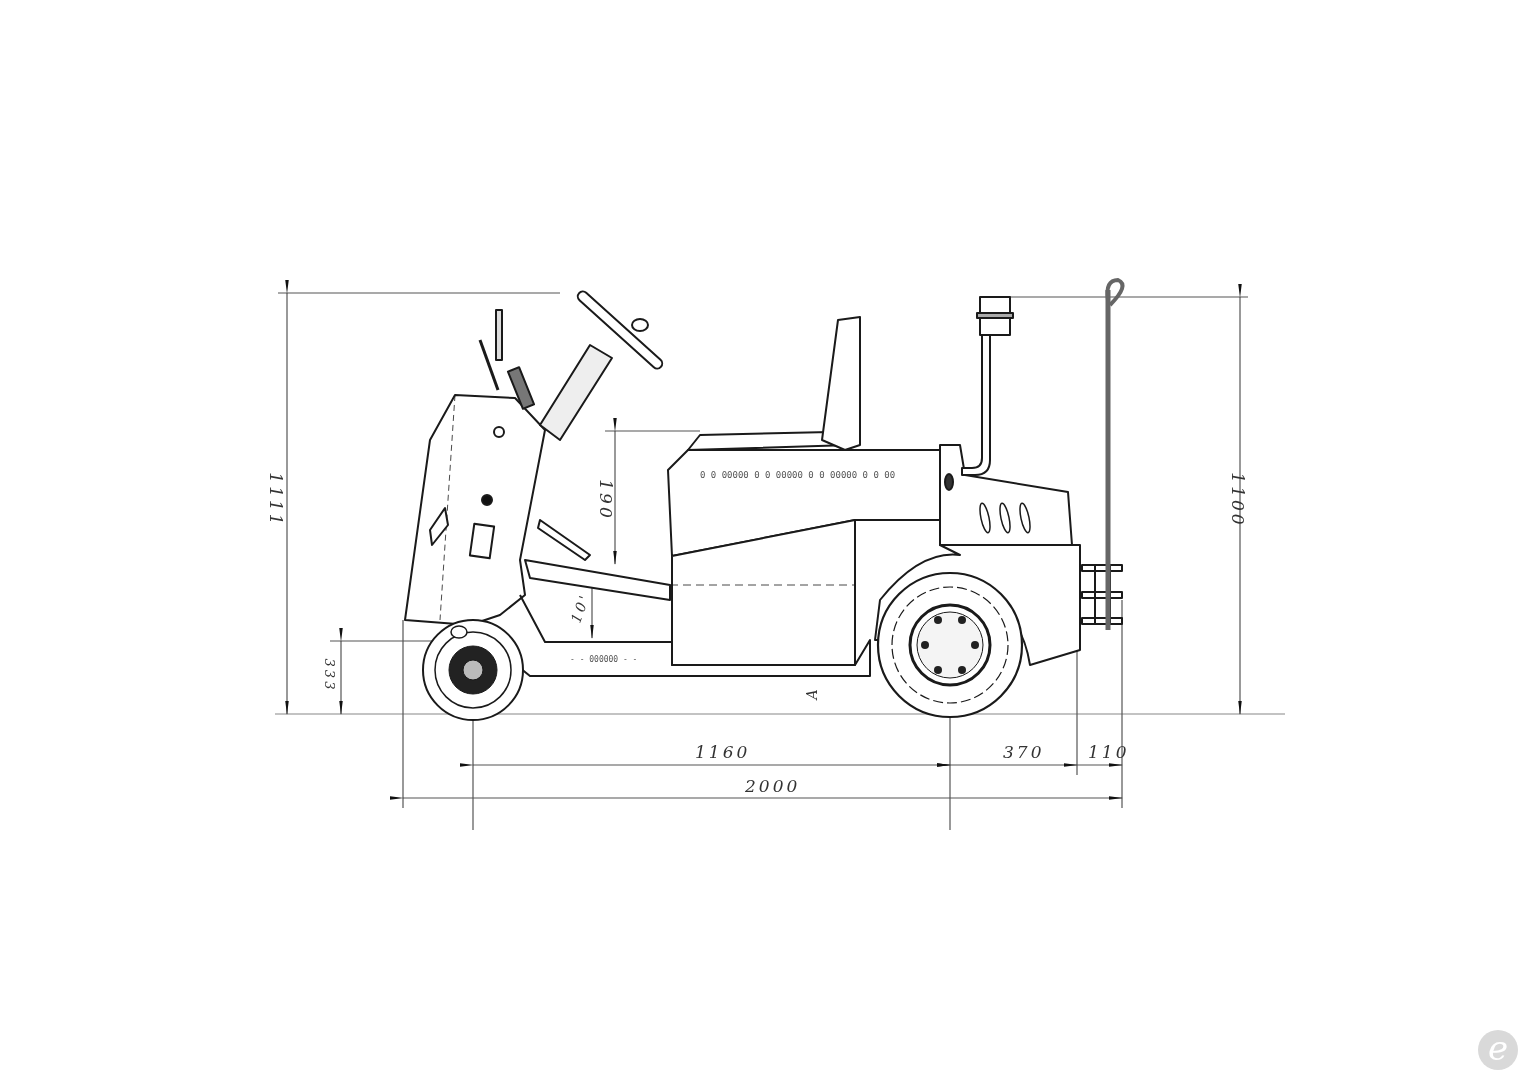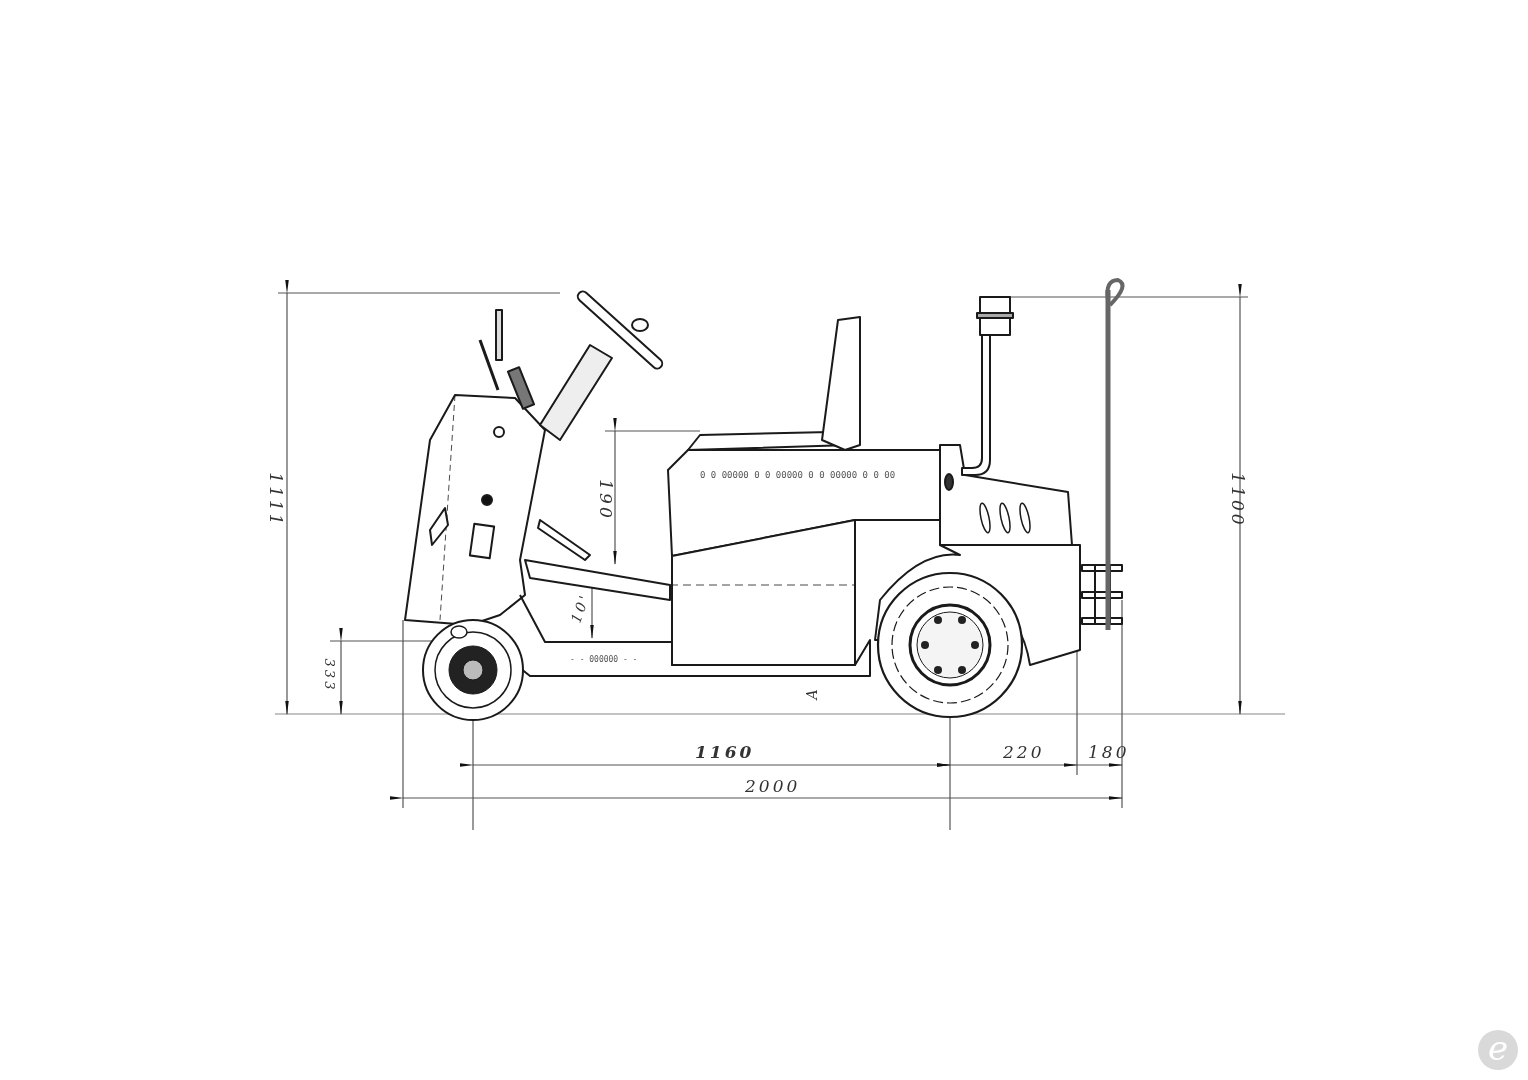"1160" div.dim-label { font-weight: bold -> none }
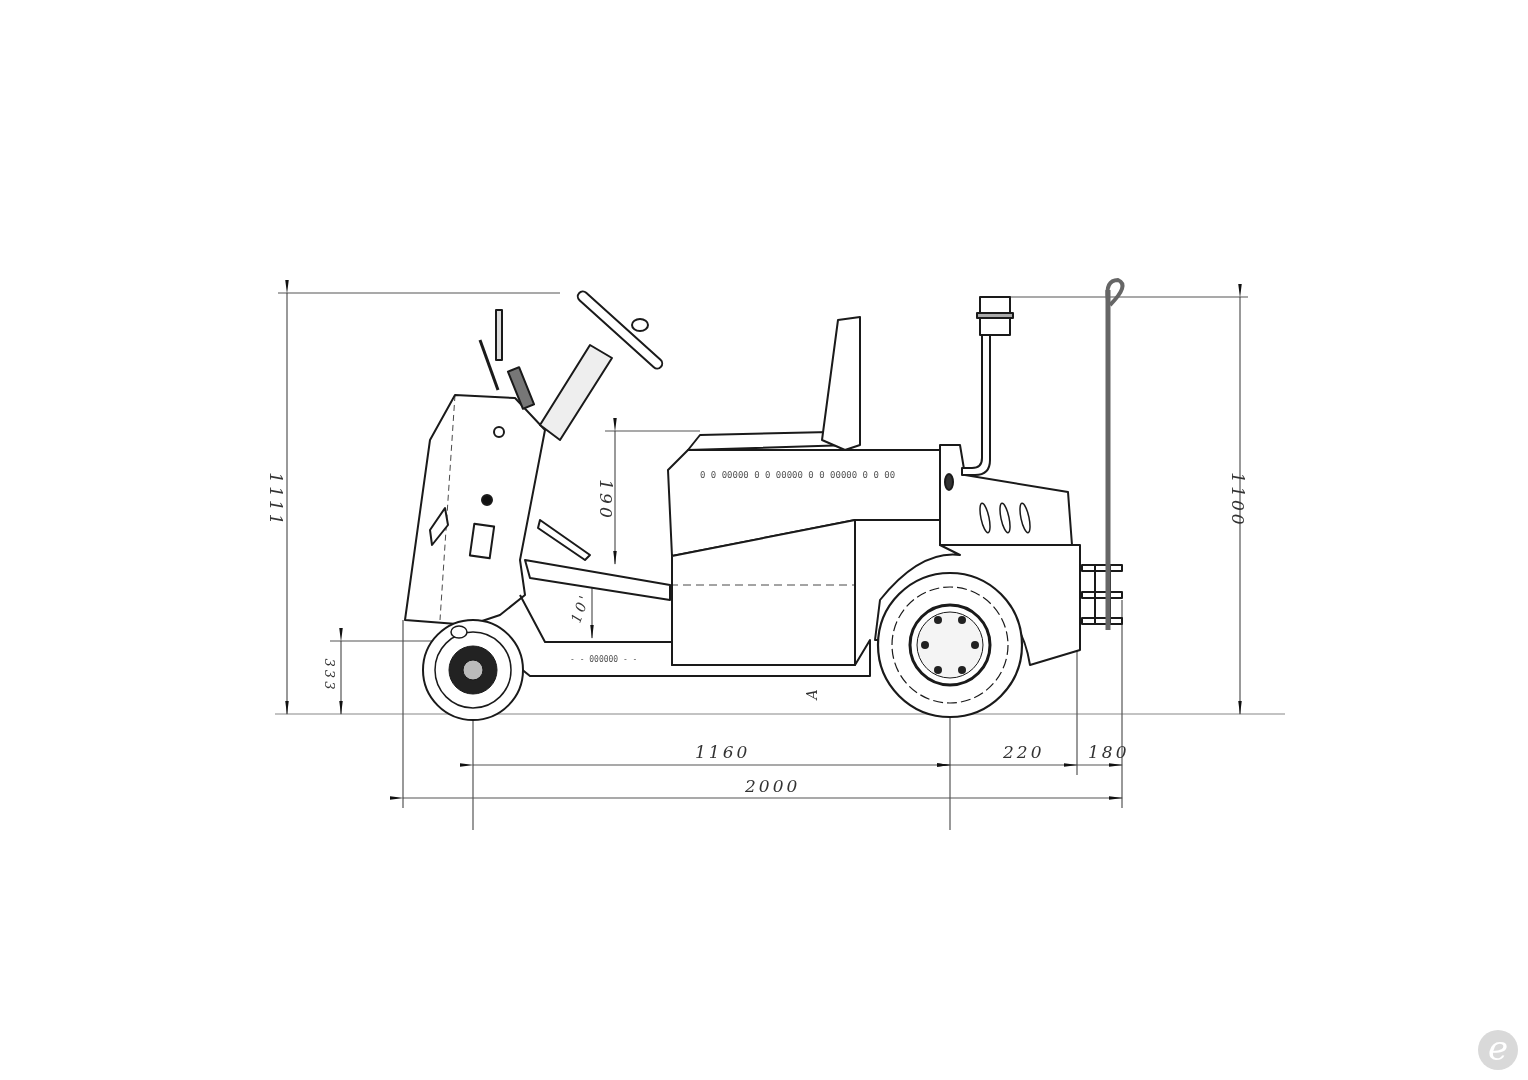"220" div.dim-label { text: 220 -> 370 }
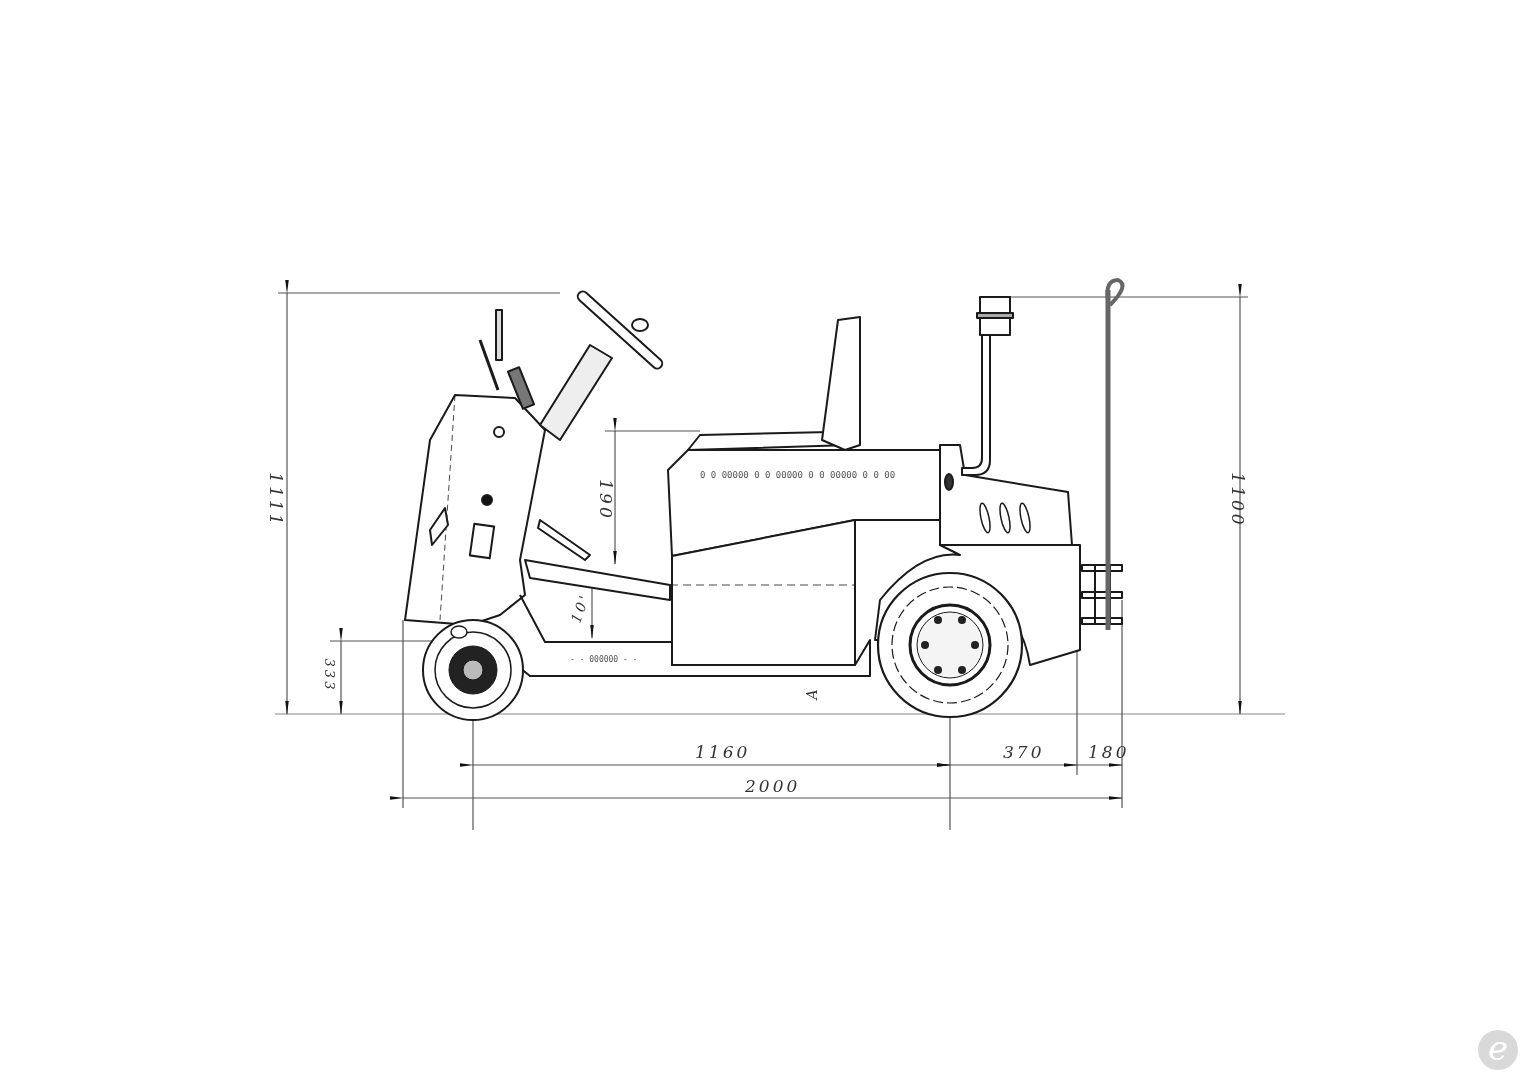"180" div.dim-label { text: 180 -> 110 }
